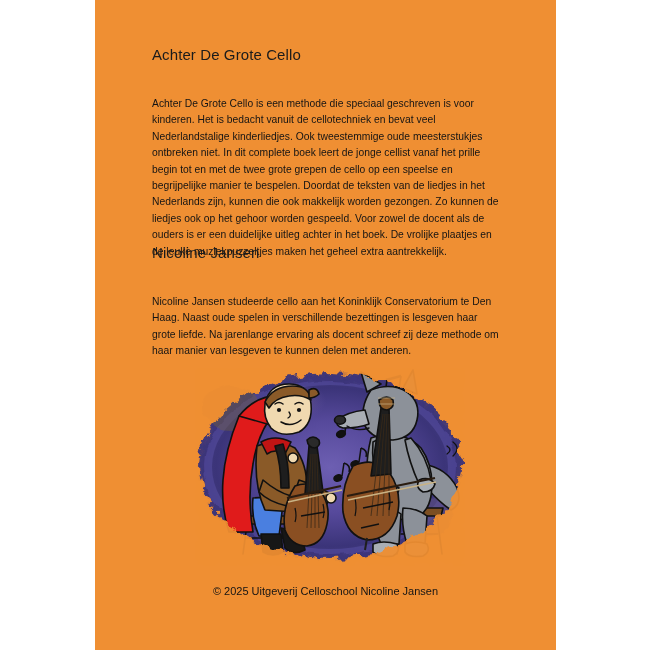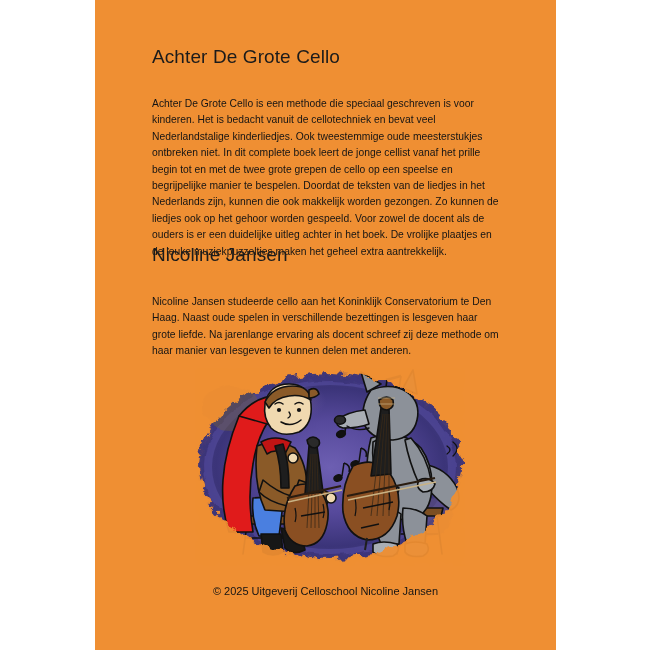"Achter De Grote Cello" h1.section-title { font-size: 19px -> 15px }
